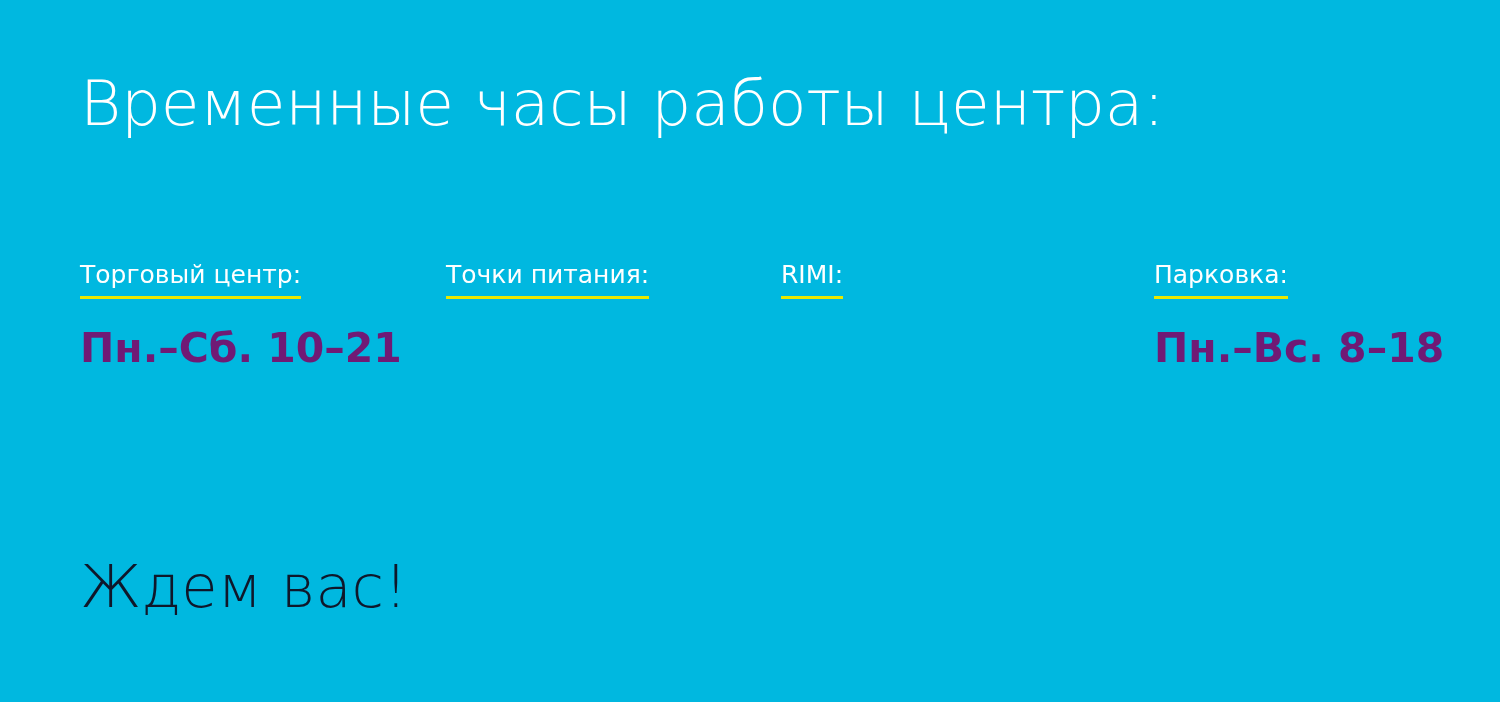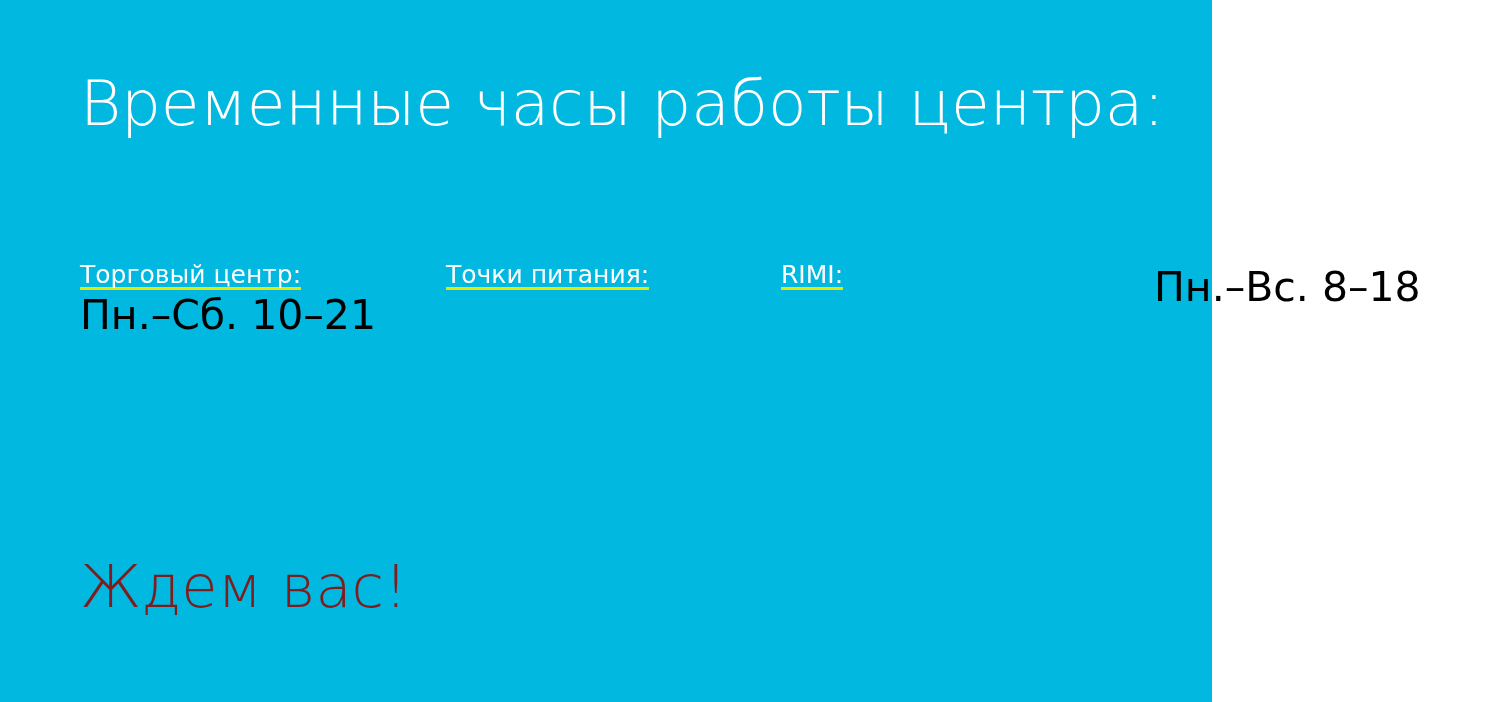"Временные часы работы центра:" #notice-board { width: 1212px -> 1500px }
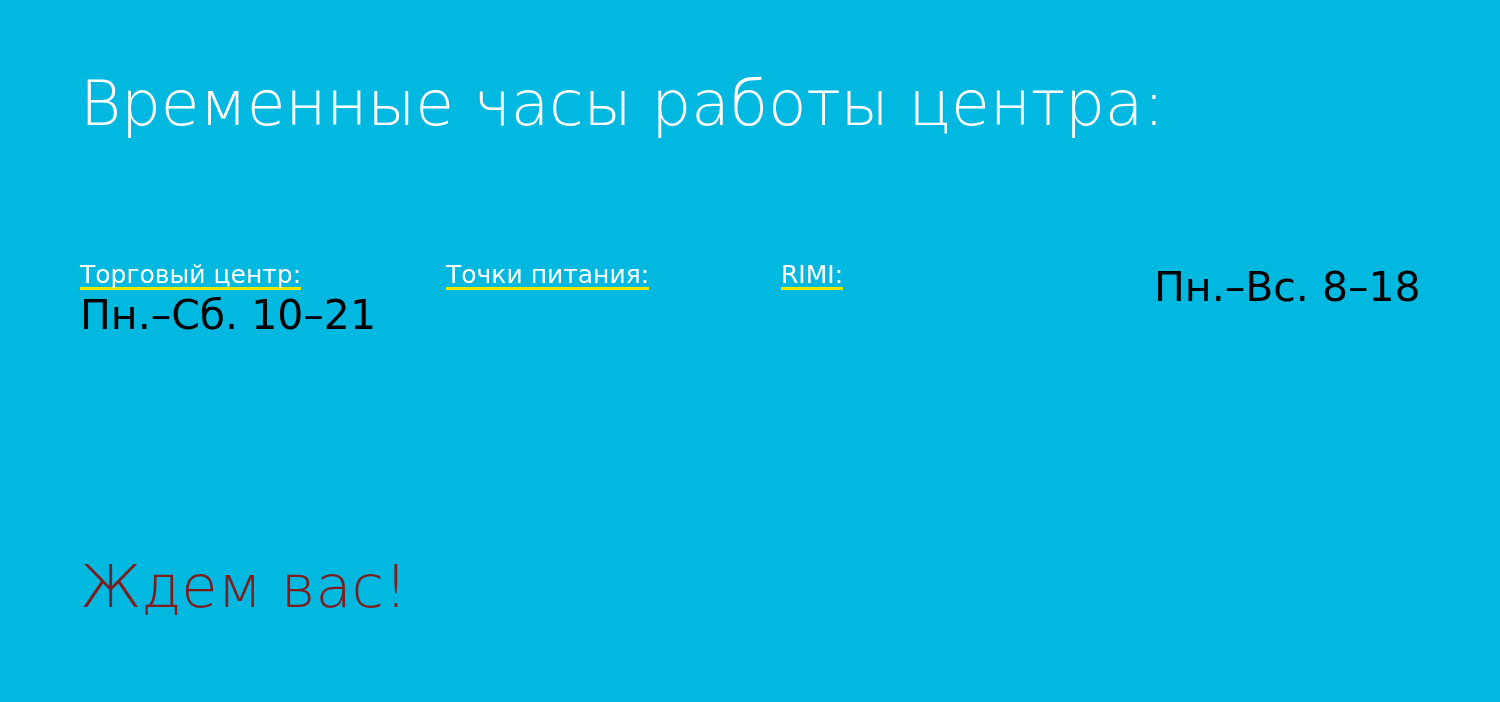"Торговый центр:" .column-heading { padding-bottom: none -> 9px }
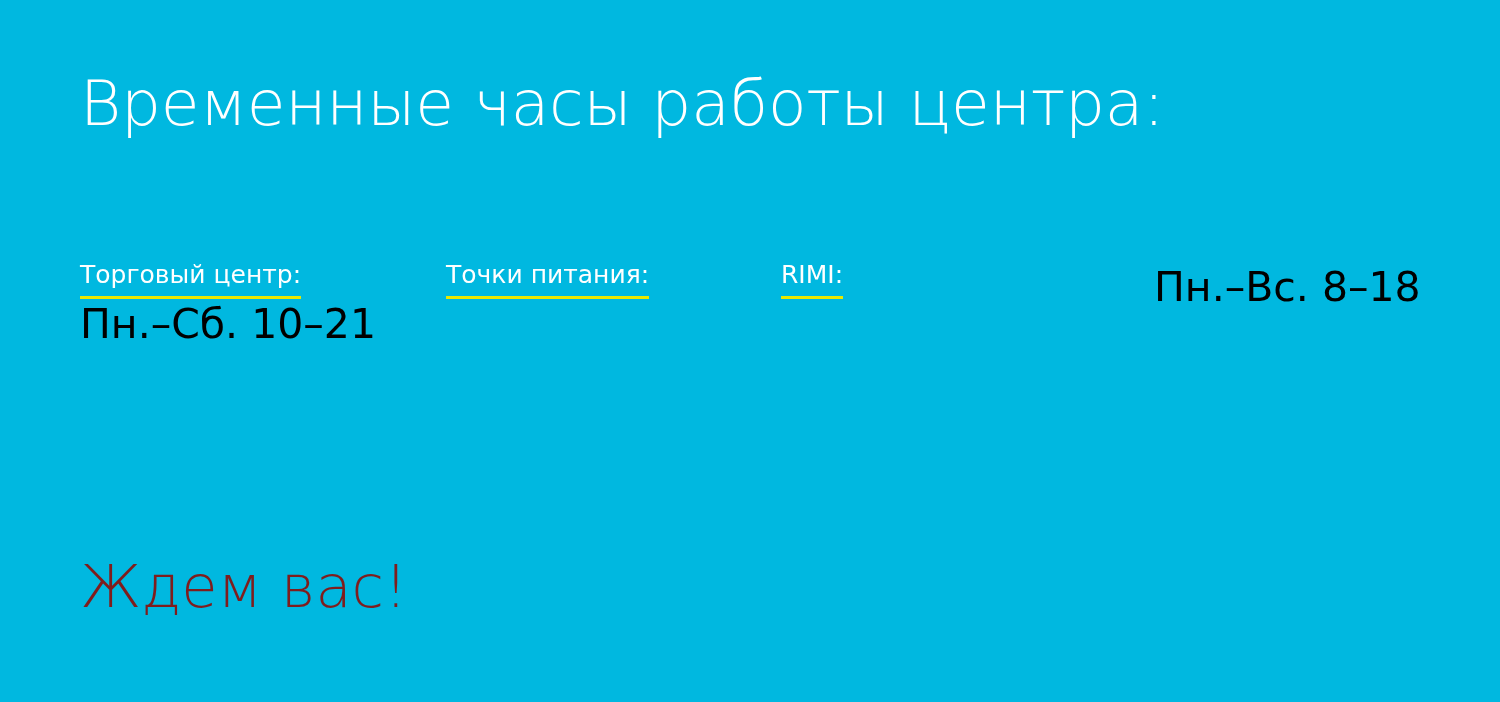"Парковка:" div.column-heading { html: none -> <div>Парковка:</div> }
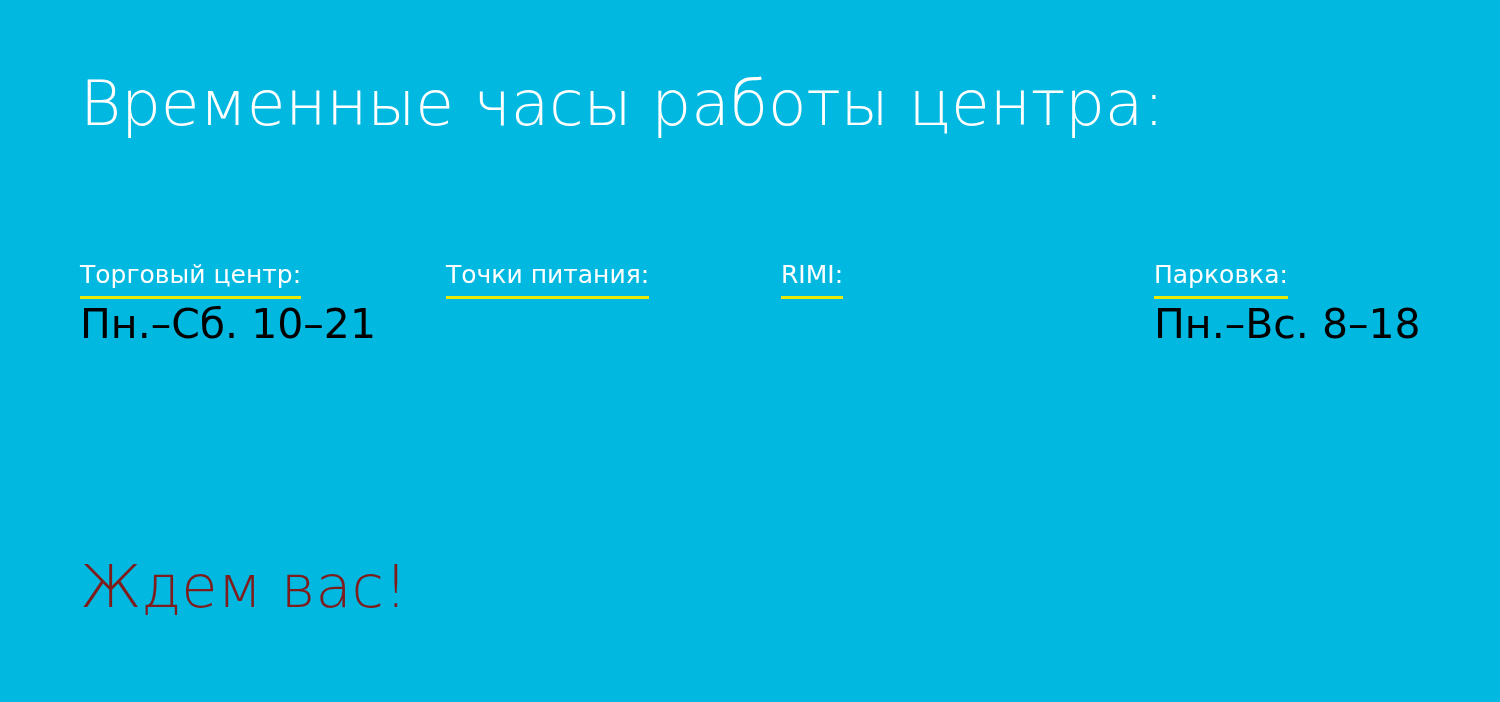"Пн.–Сб. 10–21" .column-hours { color: #000000 -> #701a75; font-weight: 400 -> 700; padding-top: 0 -> 24px }
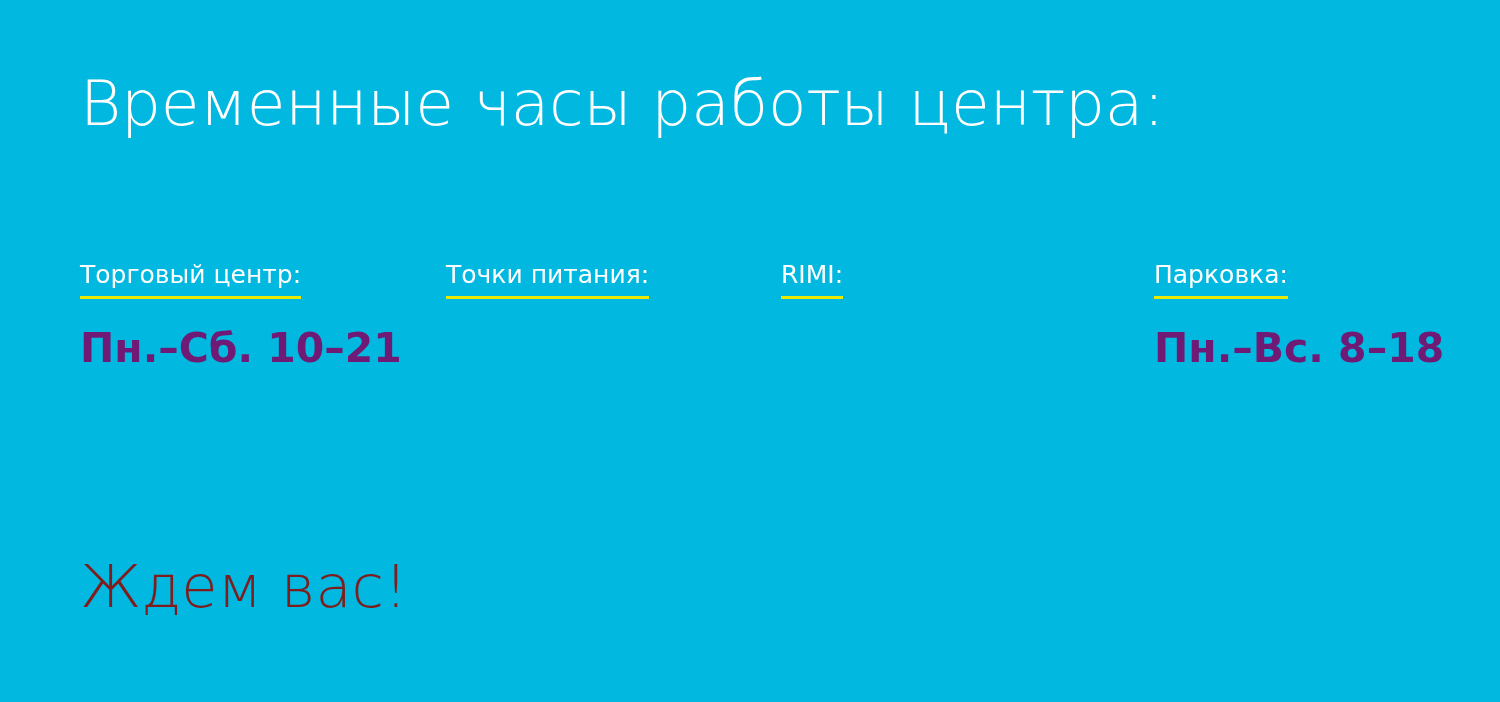"Ждем вас!" #notice-footer { color: #7f1d1d -> #0f172a }
